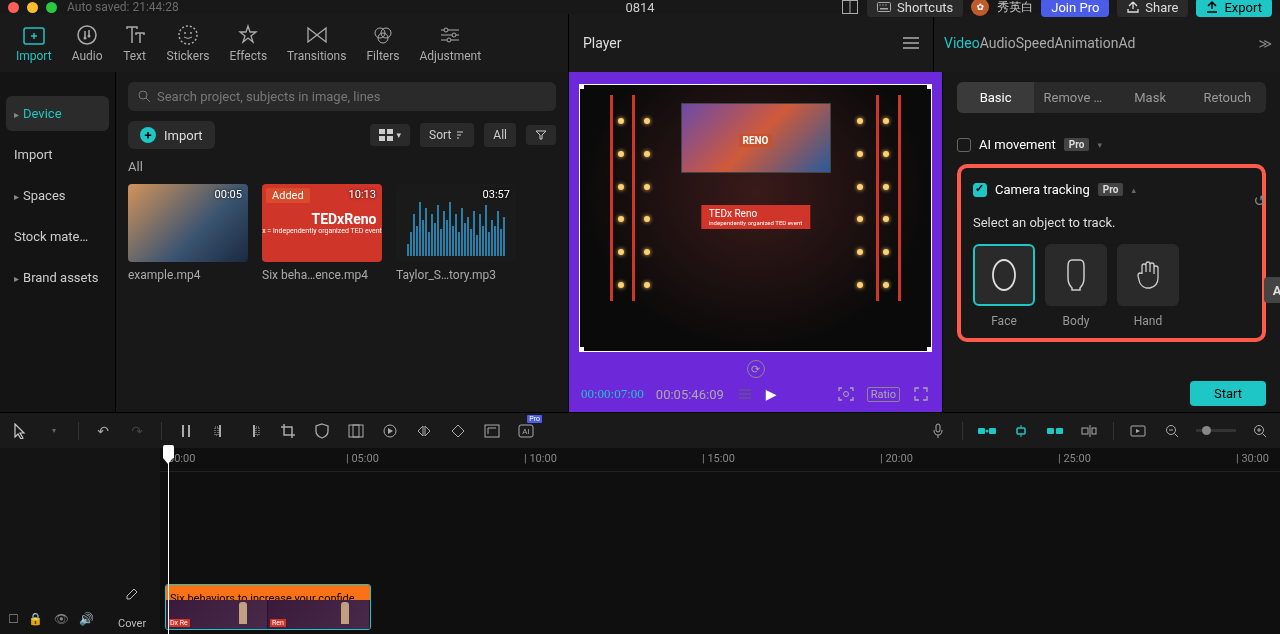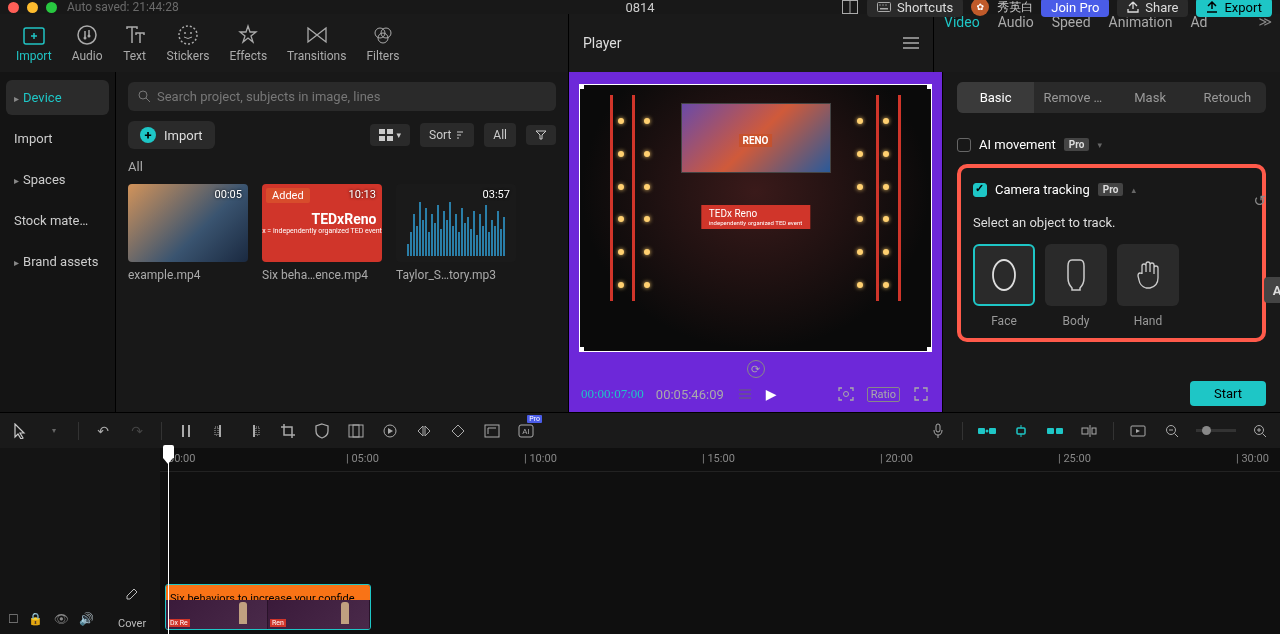"Video" .right-tabs { align-items: flex-start -> center; gap: 18px -> none }
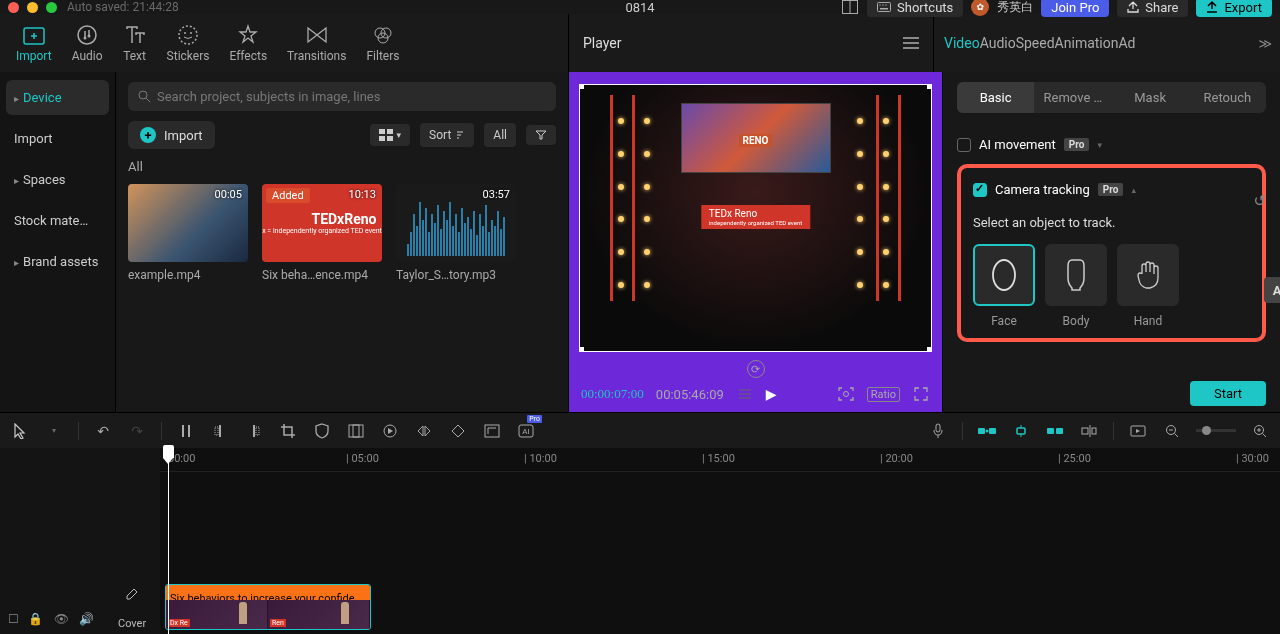"Adjustment" div.tool-item { html: none -> <div> <div> <svg> <line></line> <line></line> <line></line> <circle></circle> <circle></circle> <circle></circle> </svg> </div> <span>Adjustment</span> </div> }
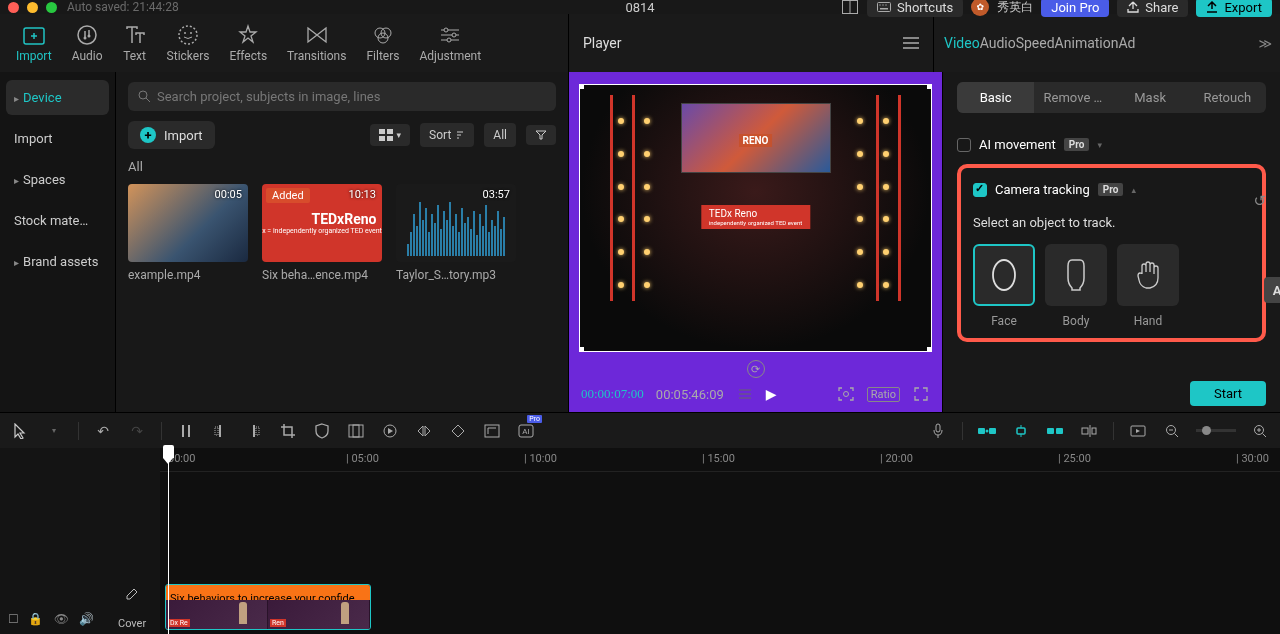"Device" .side-item.active { margin-top: none -> 16px }
